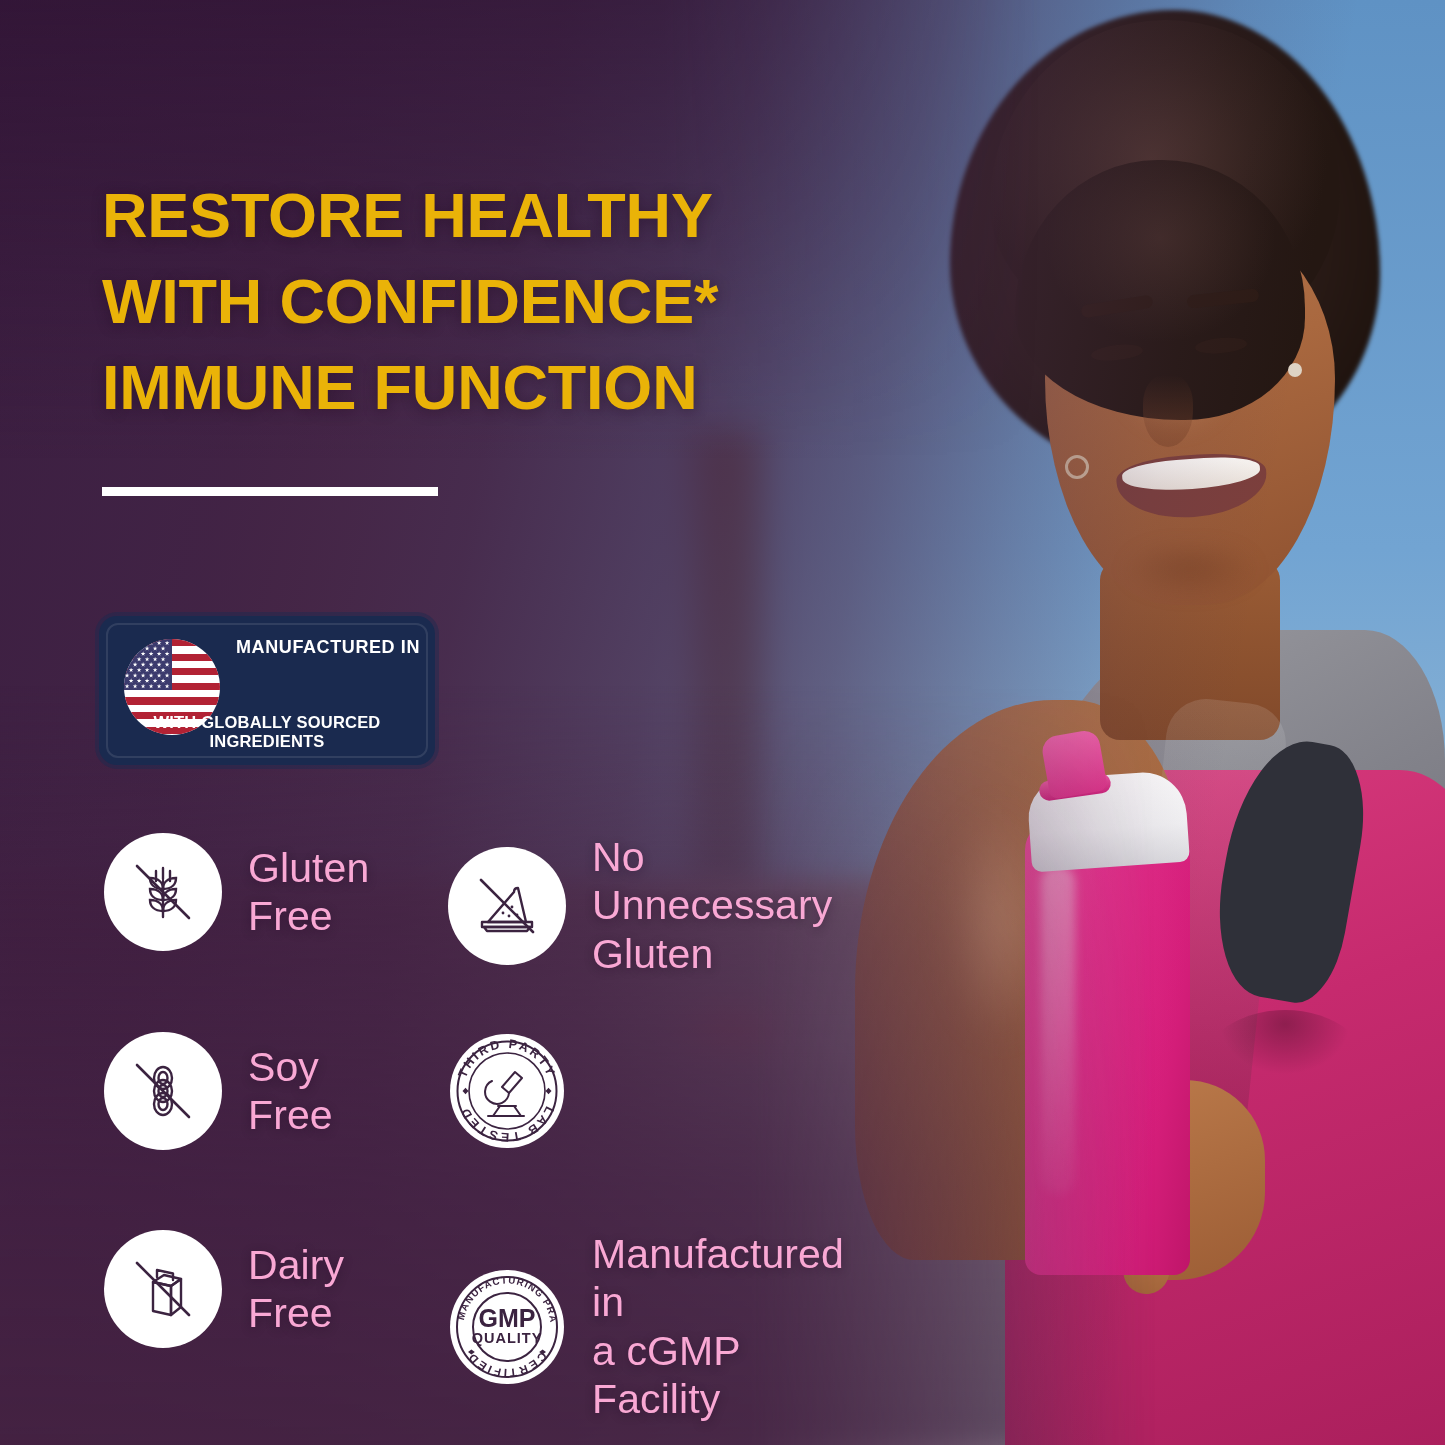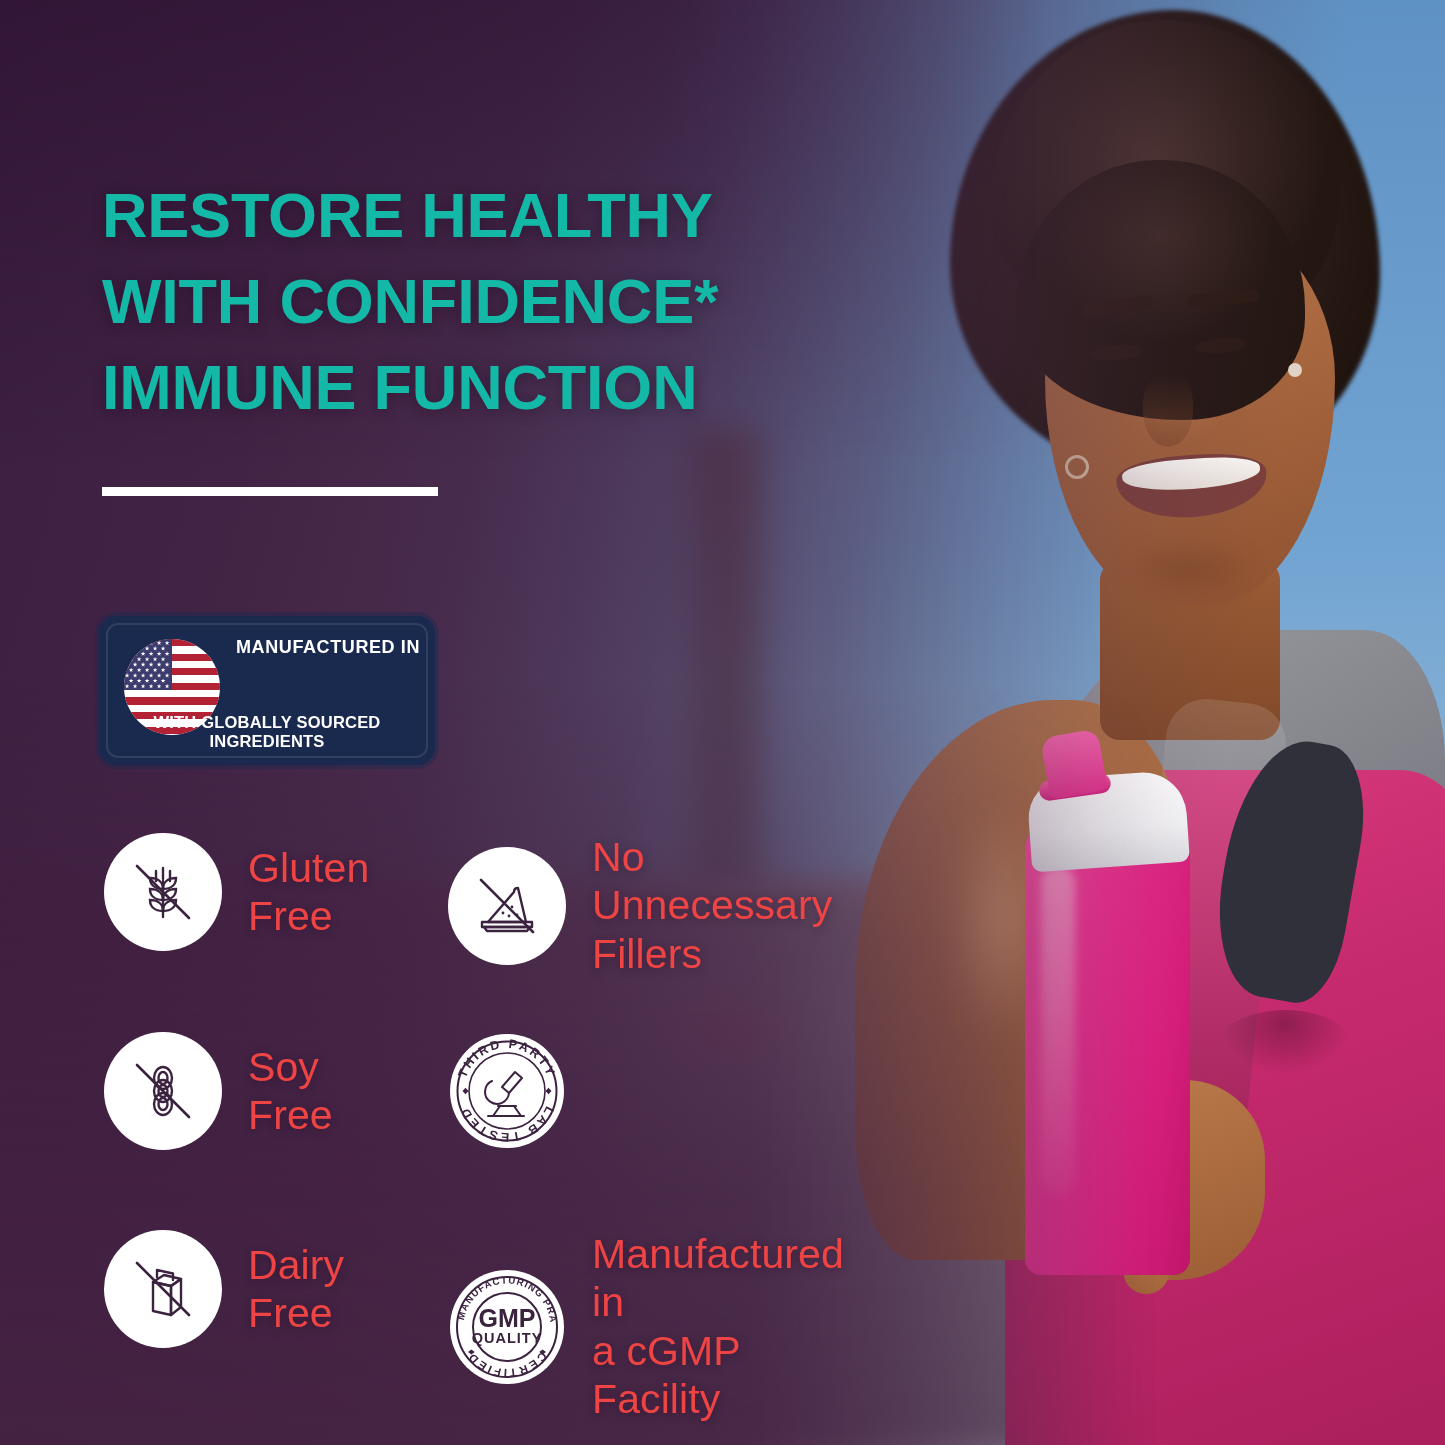"RESTORE HEALTHY" .headline { color: #14b8a6 -> #eab308 }
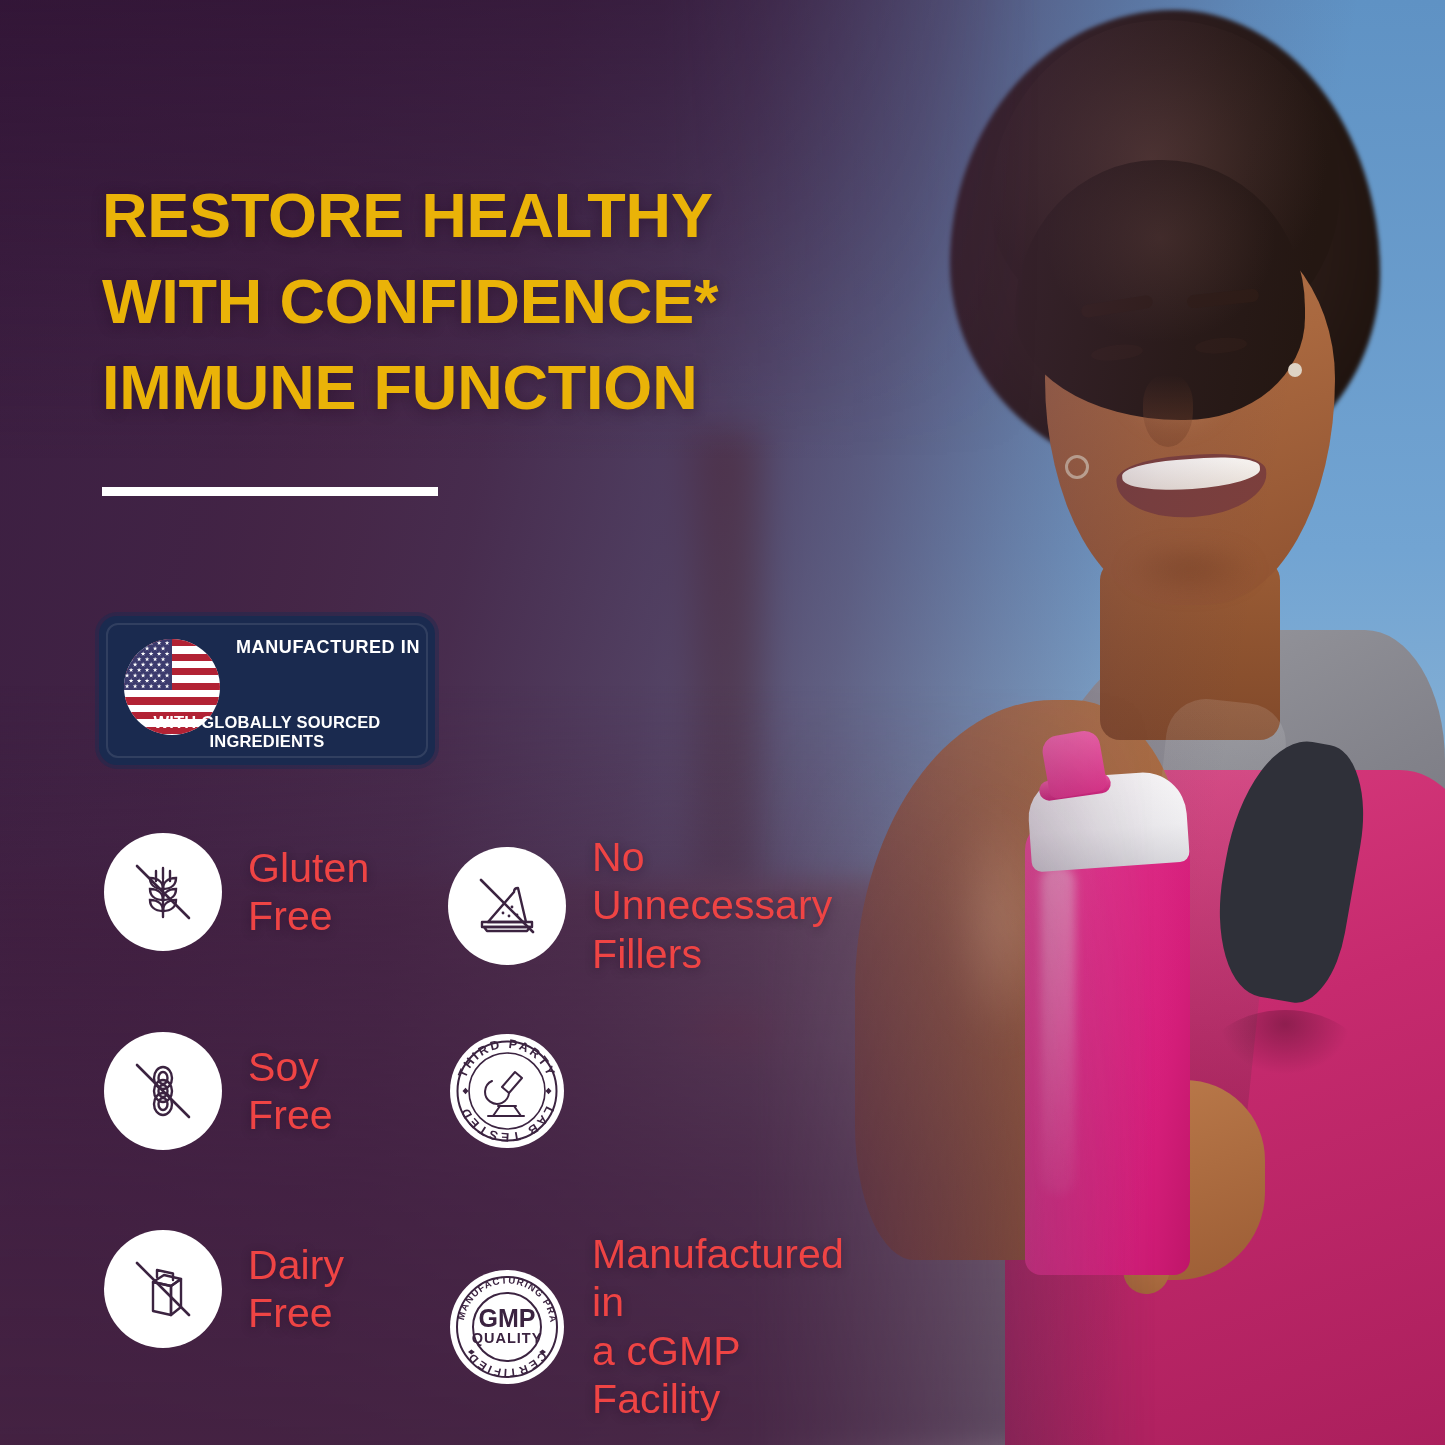"Gluten" .feat-label { color: #ef4444 -> #f9a8d4 }
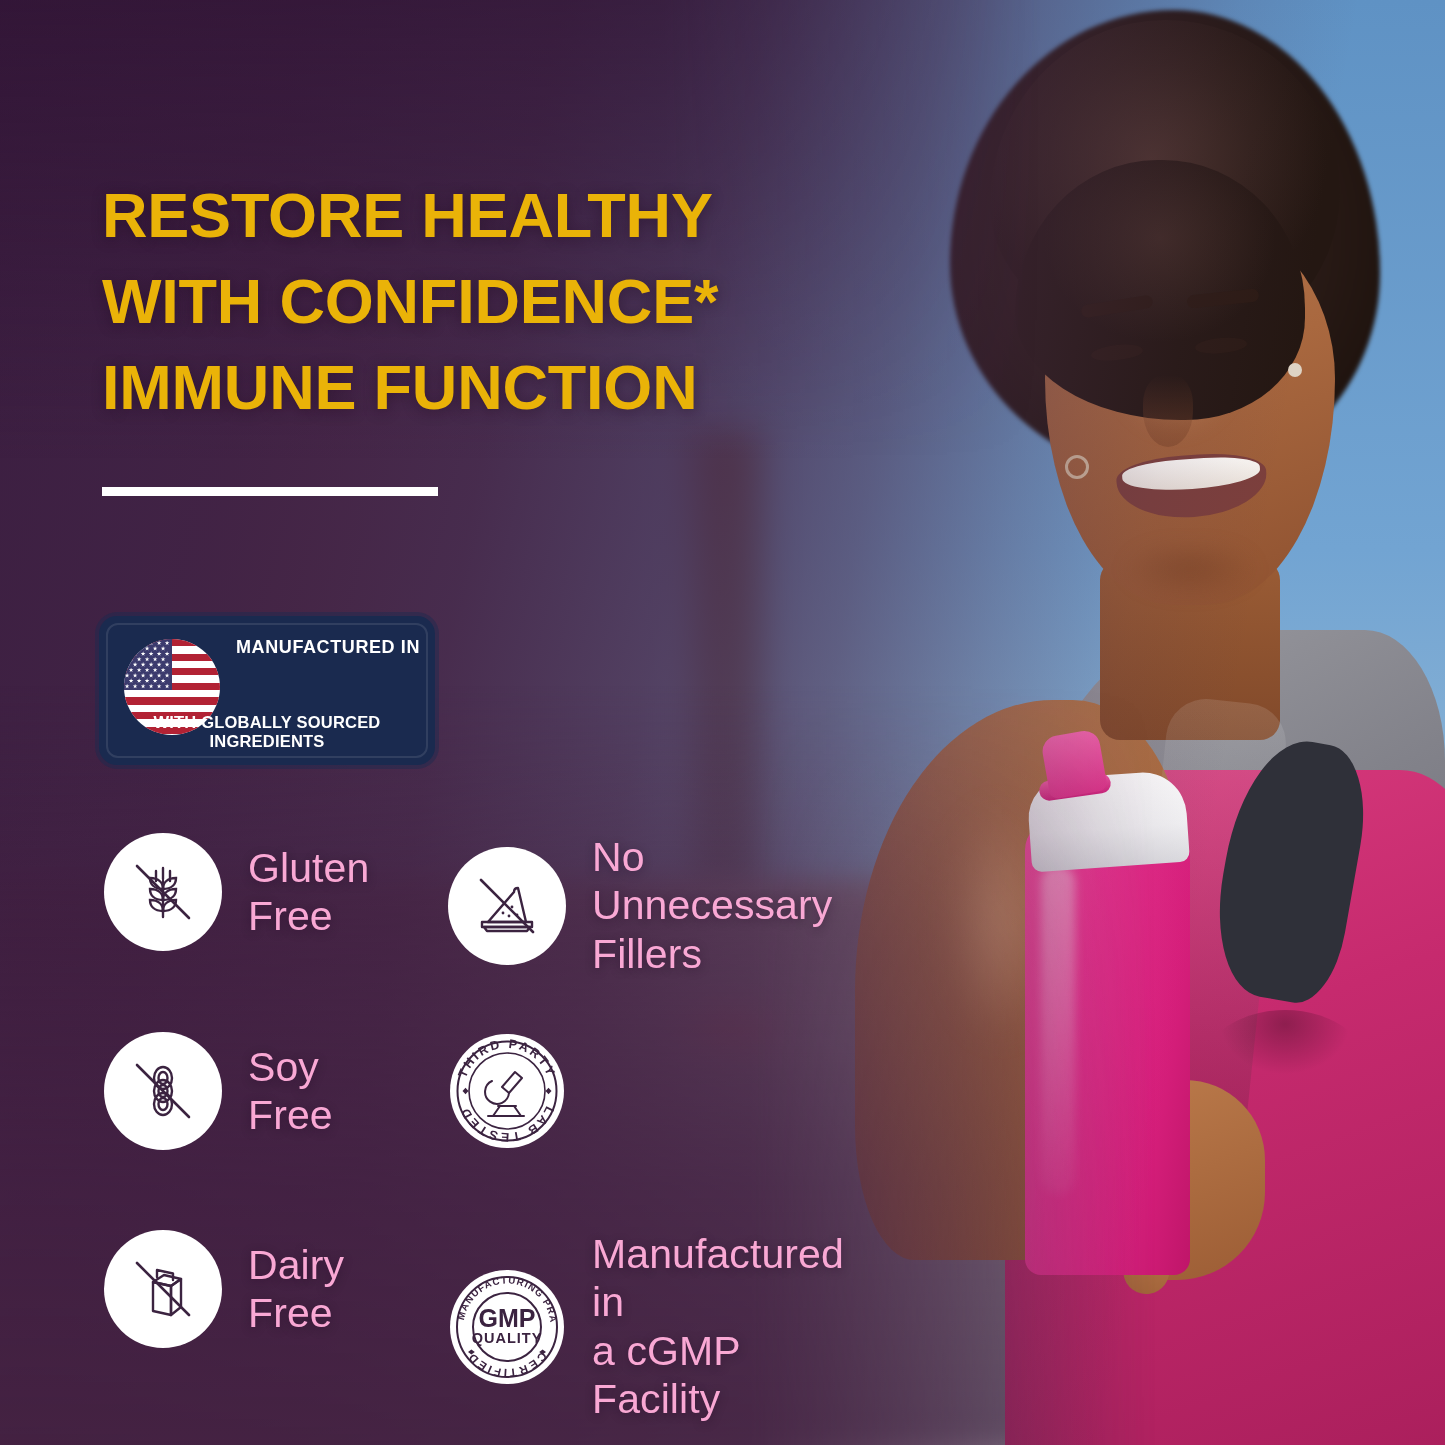"No Unnecessary" div.feat-label { text: Fillers -> Gluten }
